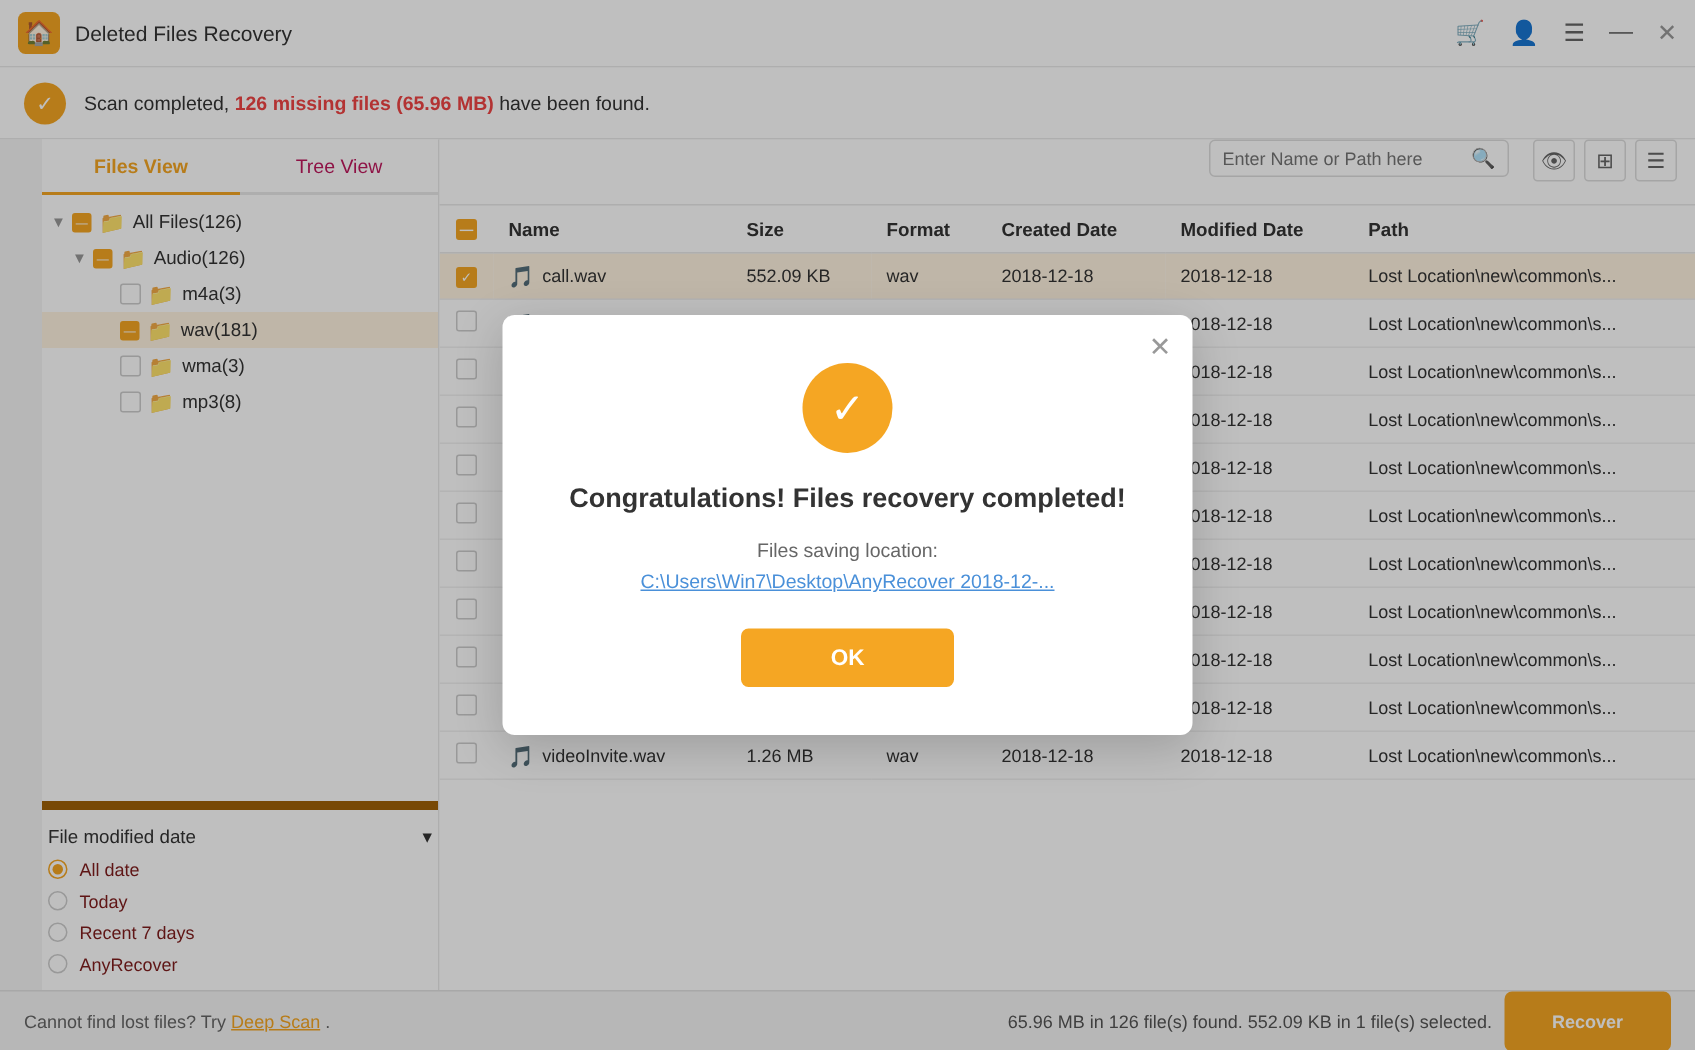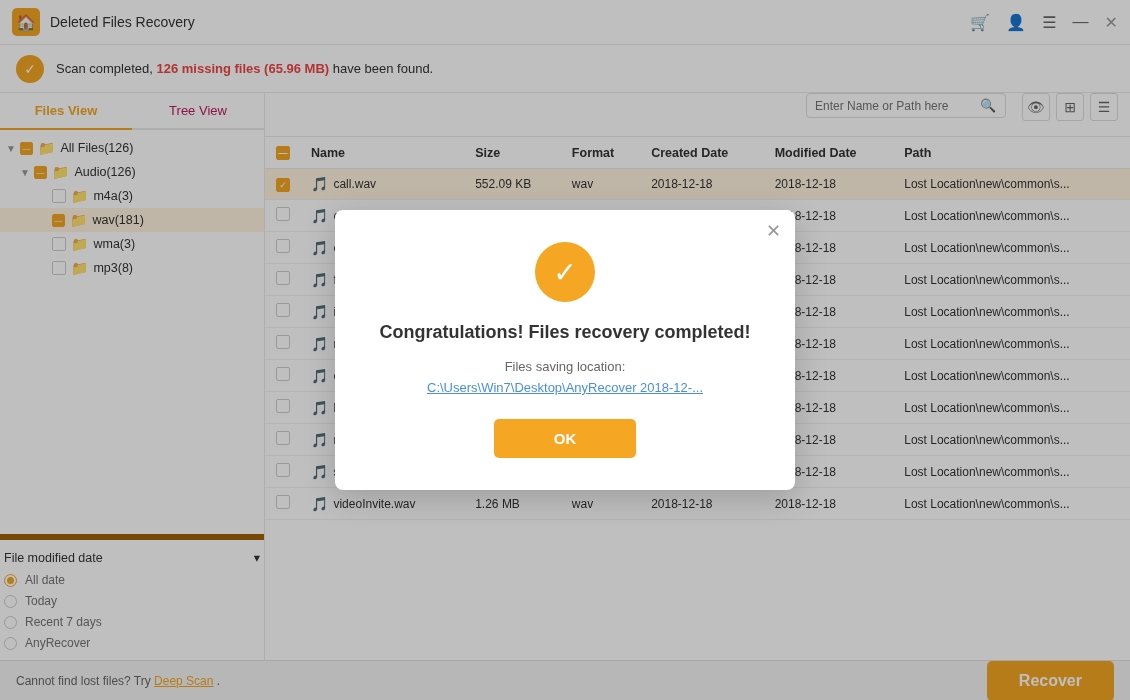"Files View" .left-panel { margin-left: none -> 28px }
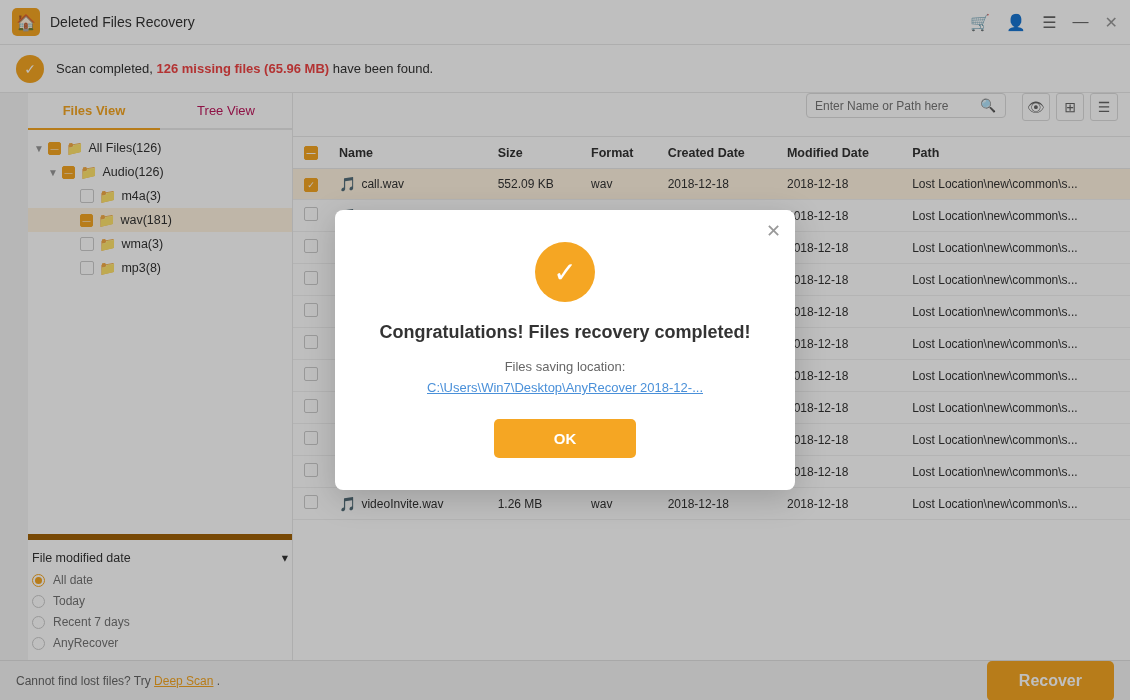"All date" .radio-item { align-items: flex-end -> flex-start; color: #737373 -> #7f1d1d }
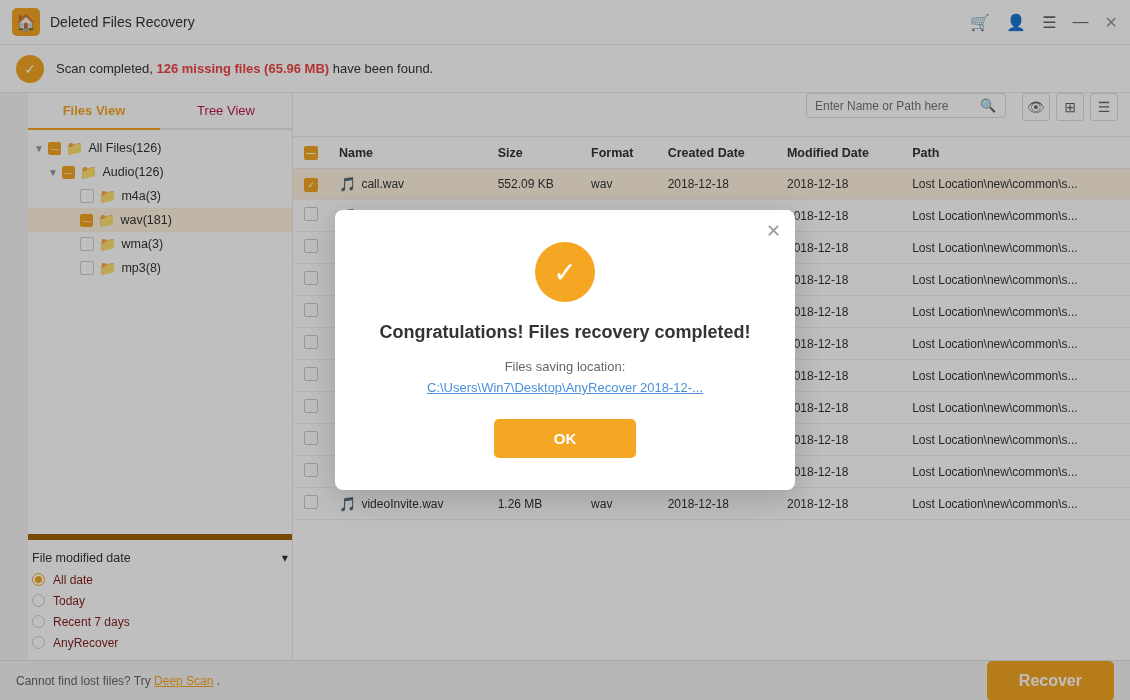"65.96 MB in 126 file(s)" span.status-text { html: none -> <span>65.96 MB in 126 file(s) found. 552.09 KB in 1 file(s) selected.</span> }
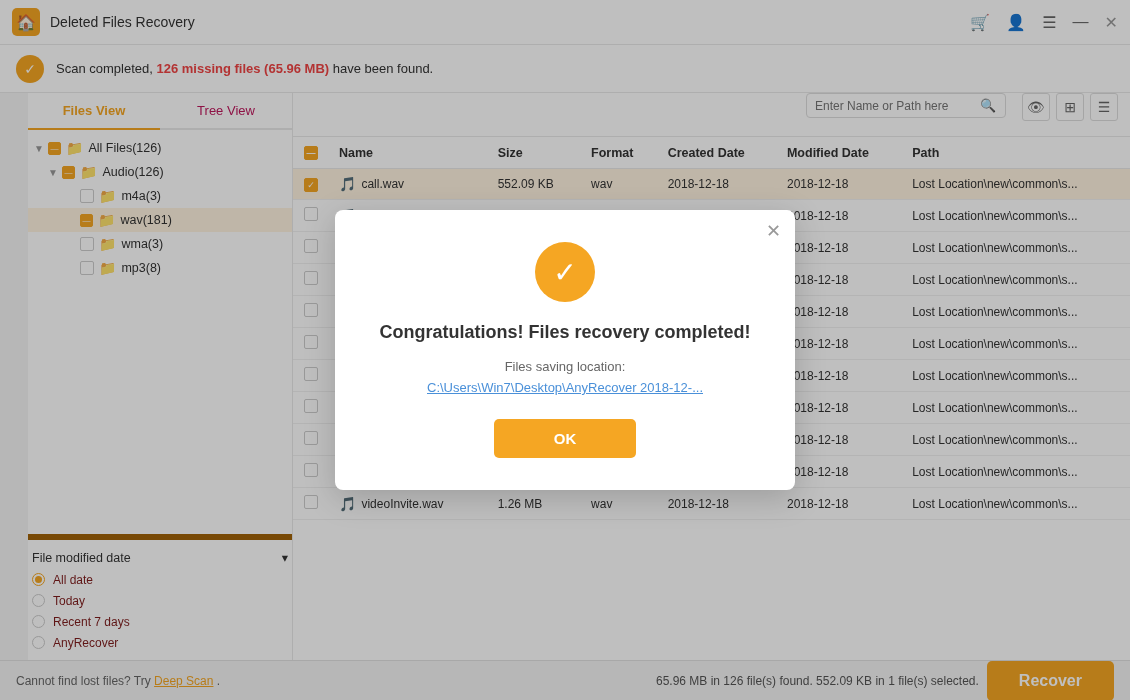"Recover" .recover-btn { font-size: 16px -> 12px }
